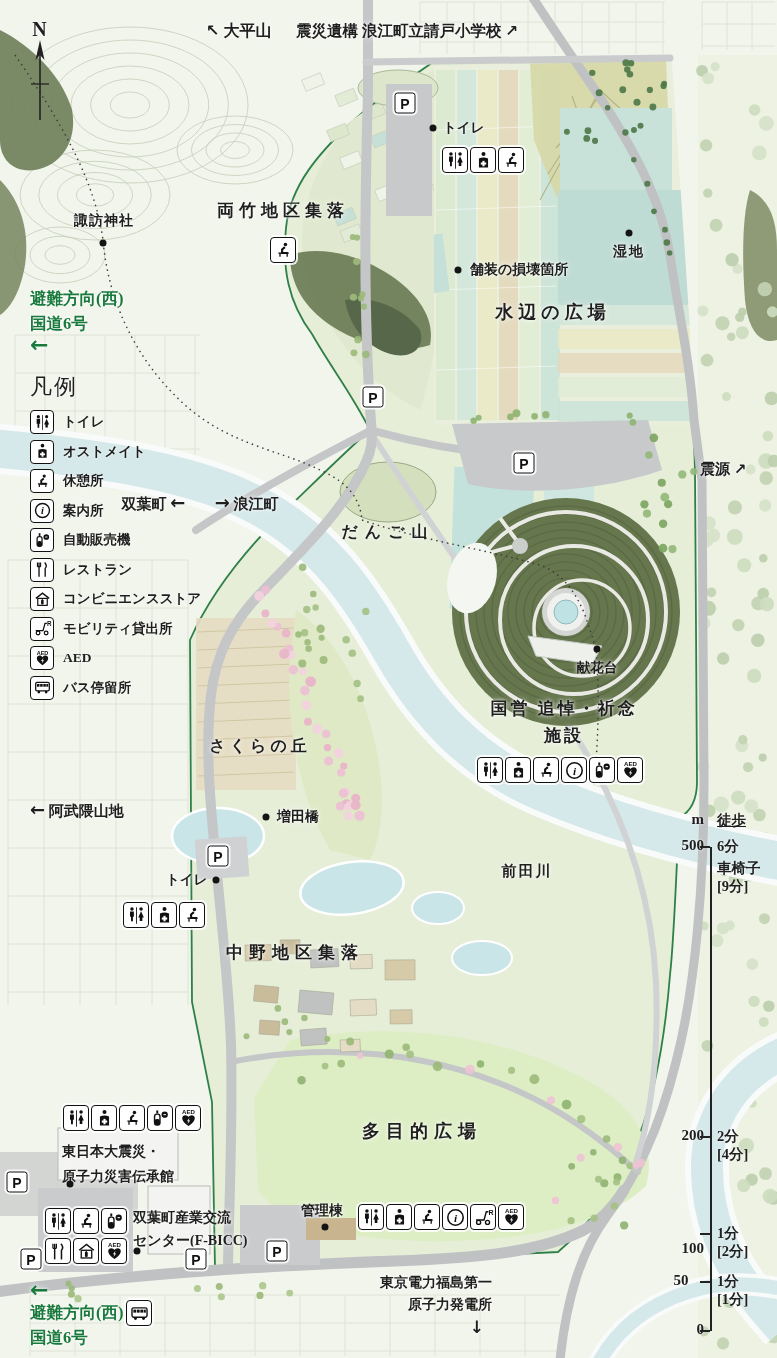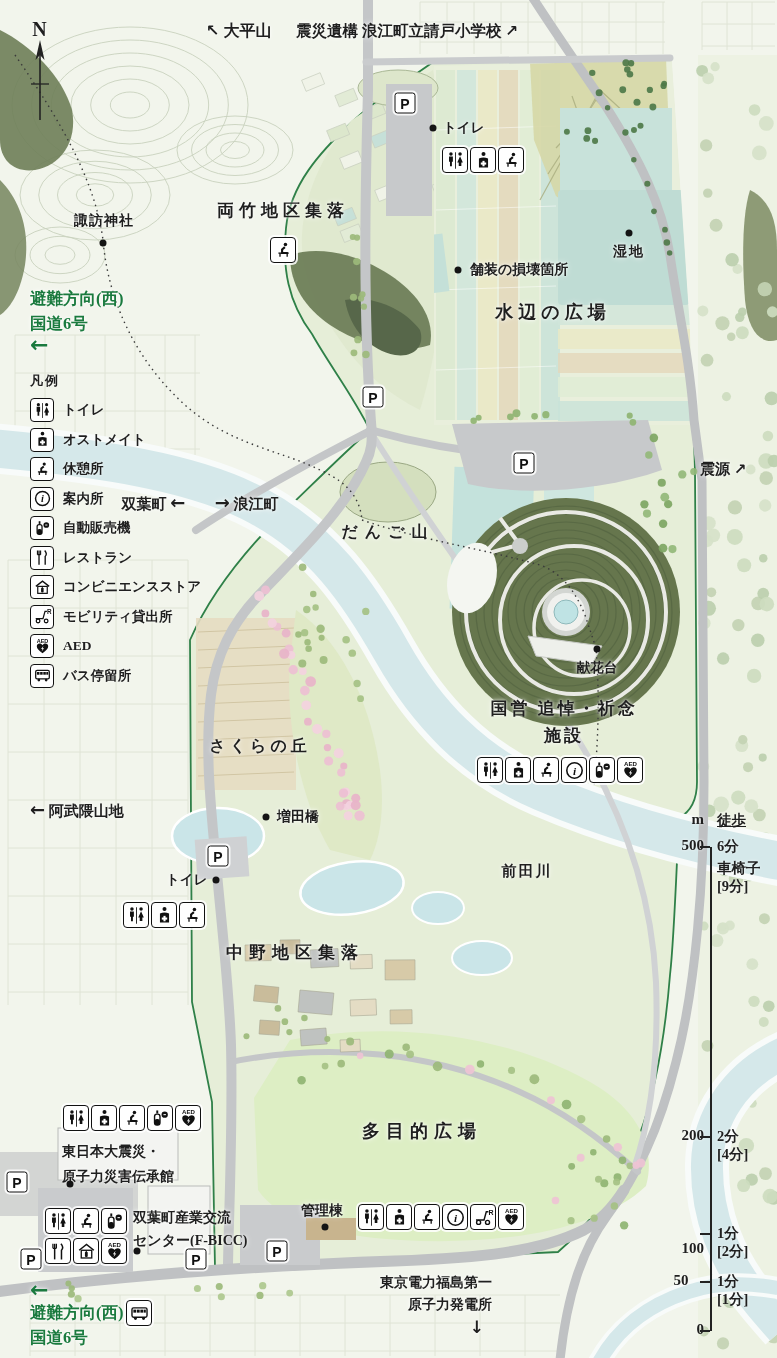"凡例" #legend .ttl { font-size: 13px -> 22px; font-weight: 700 -> 400 }
